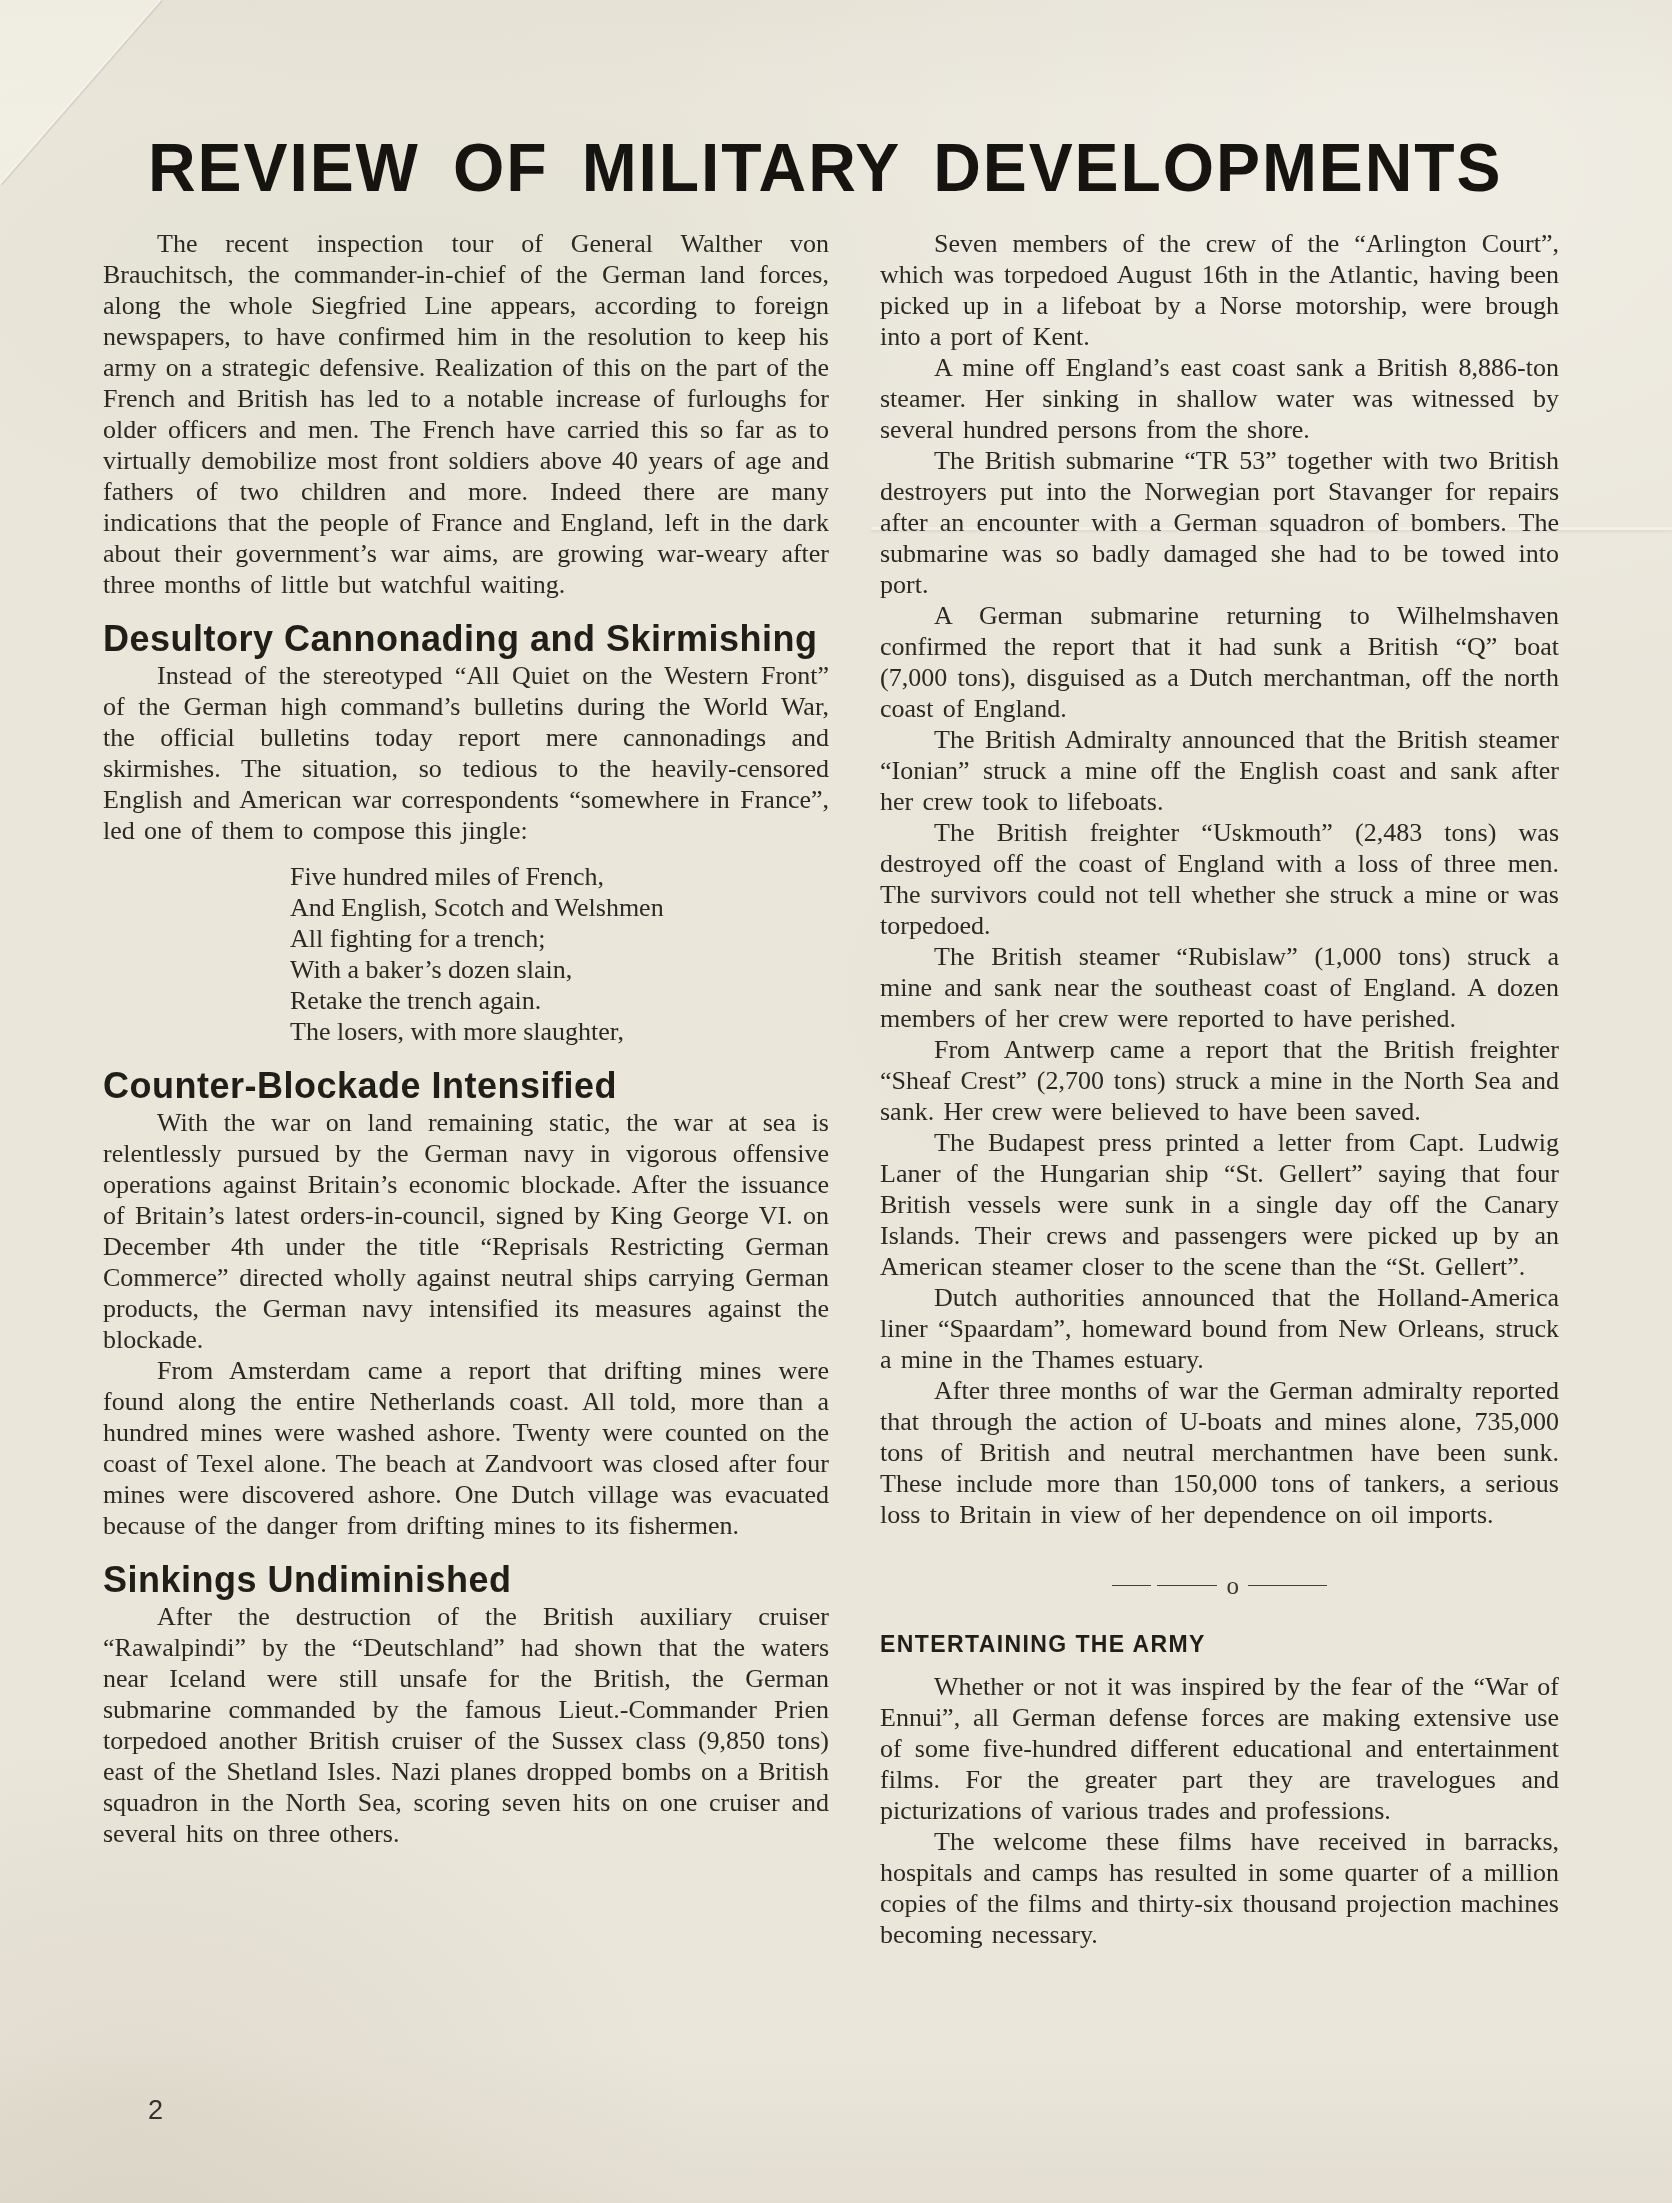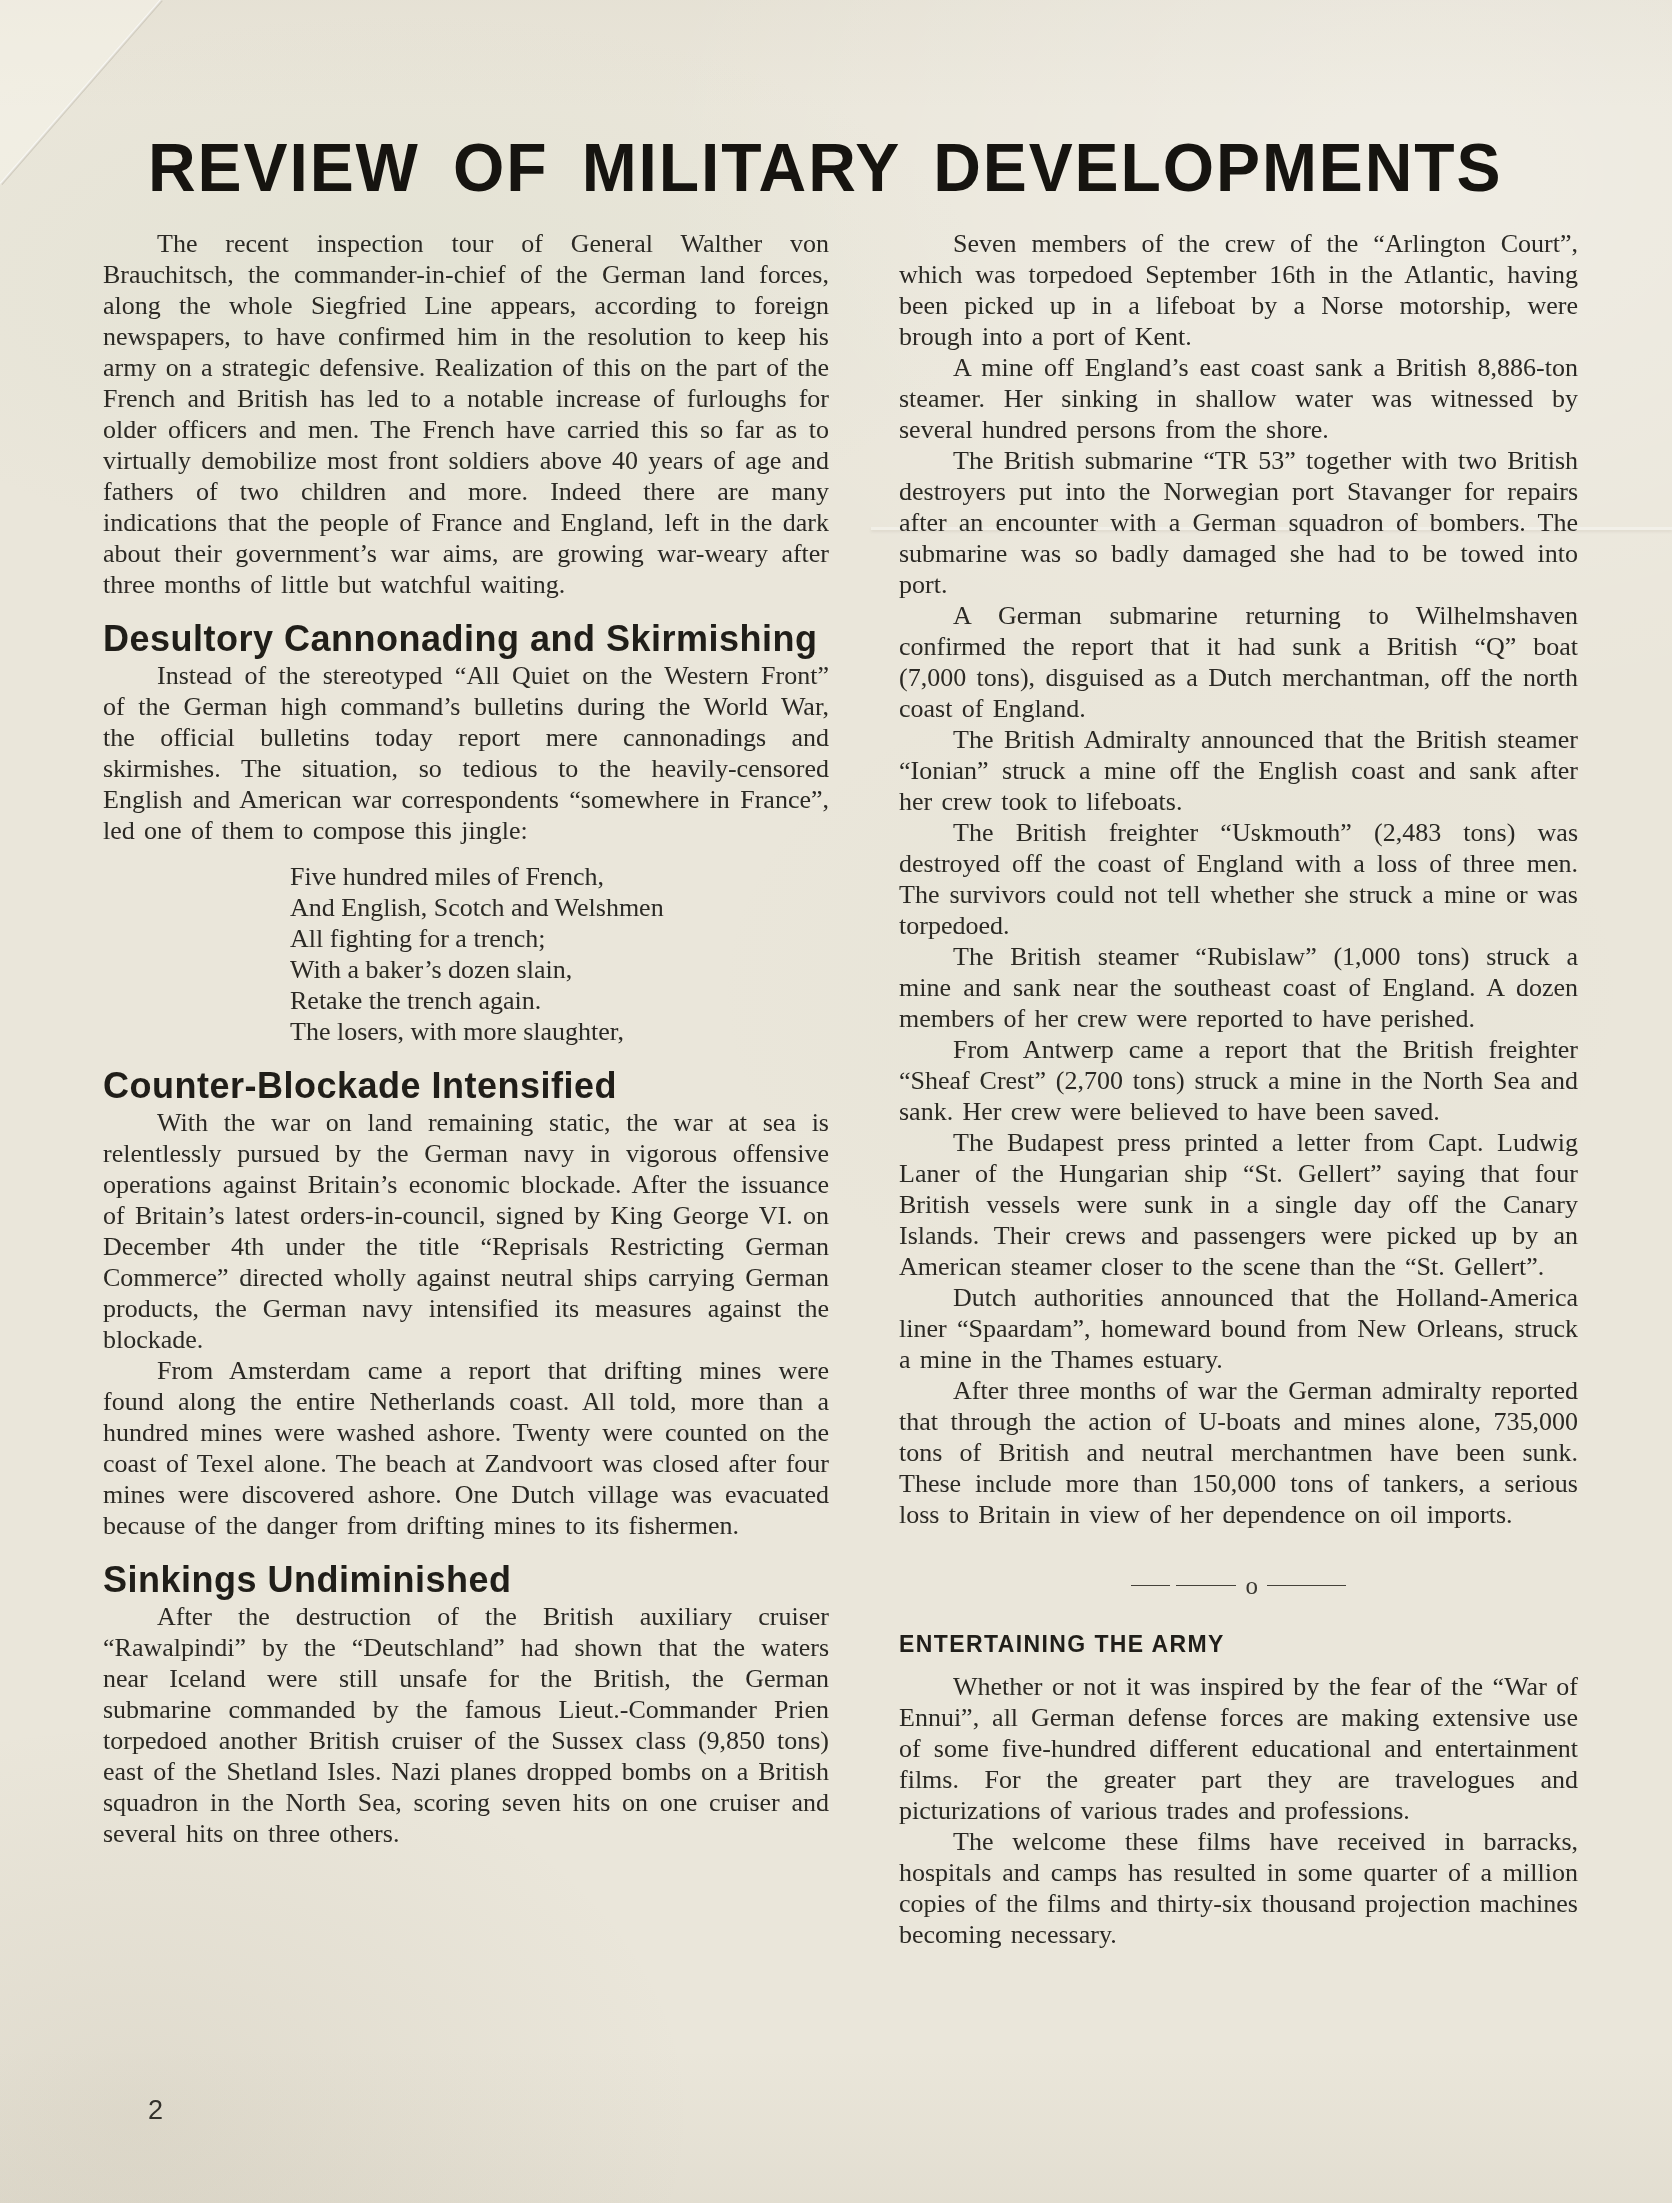"The recent inspection tour of" .columns { gap: 70px -> 51px }
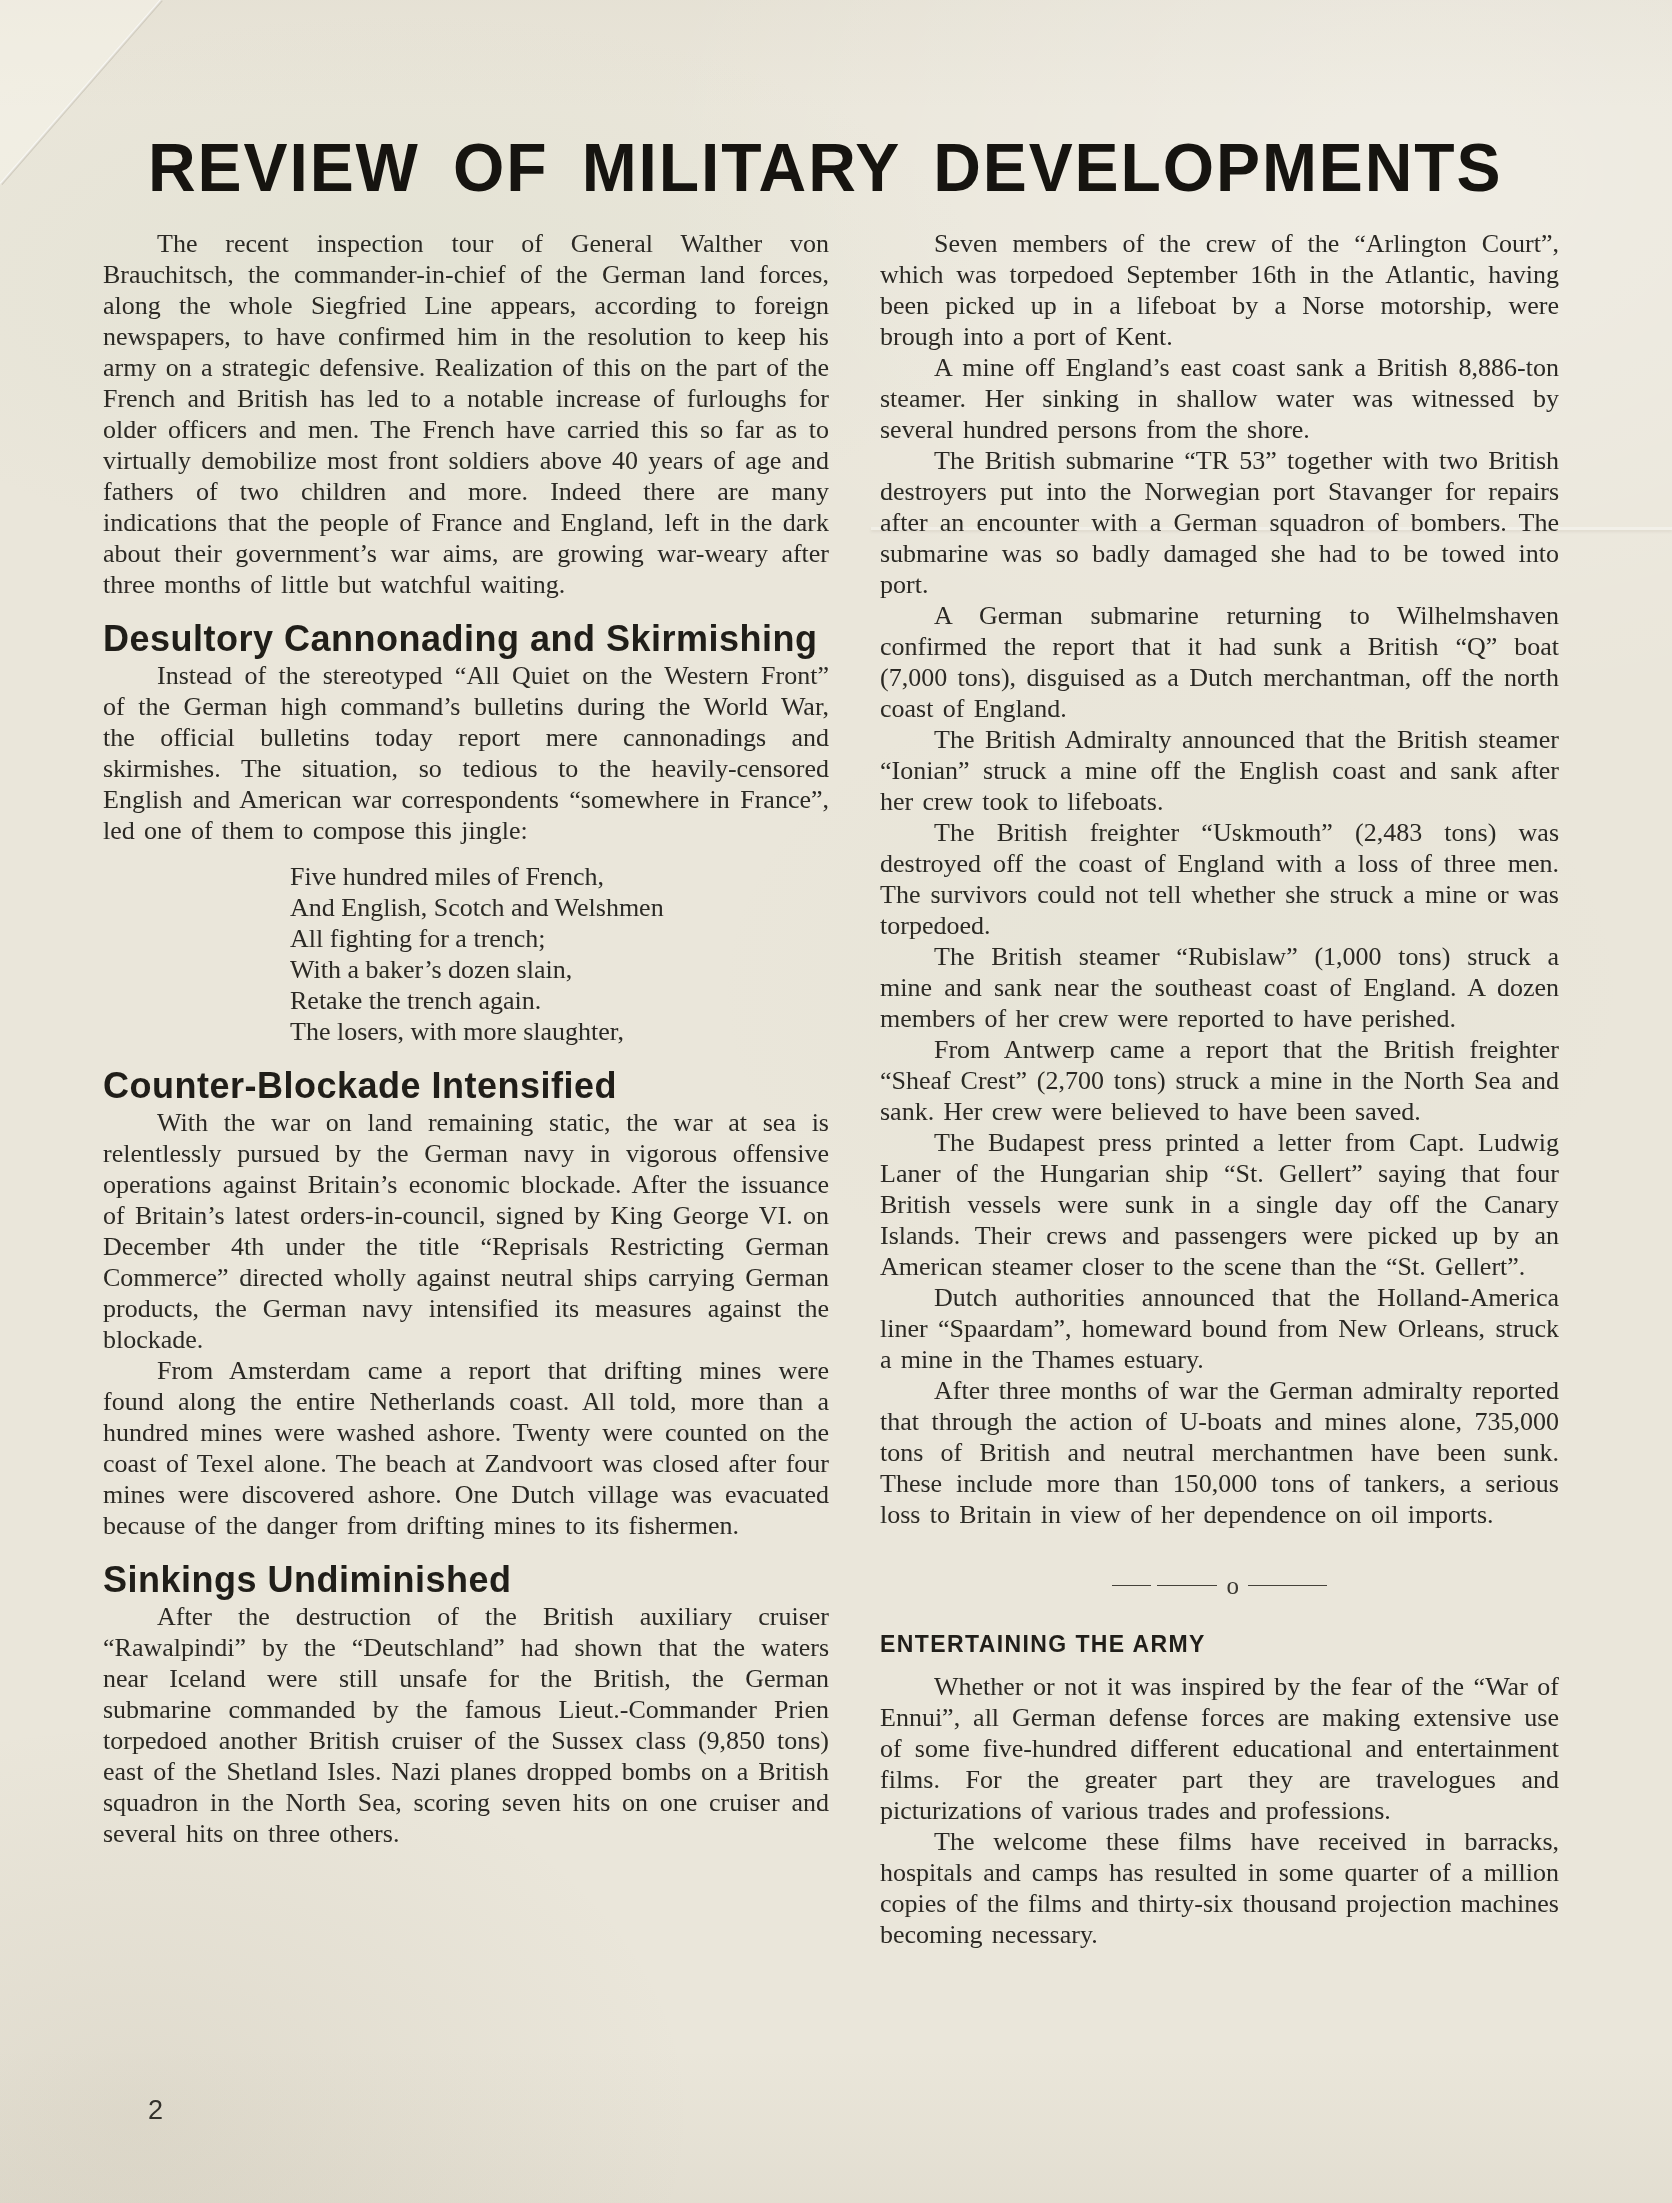"Seven members of the crew" p.para { text: September -> August }
